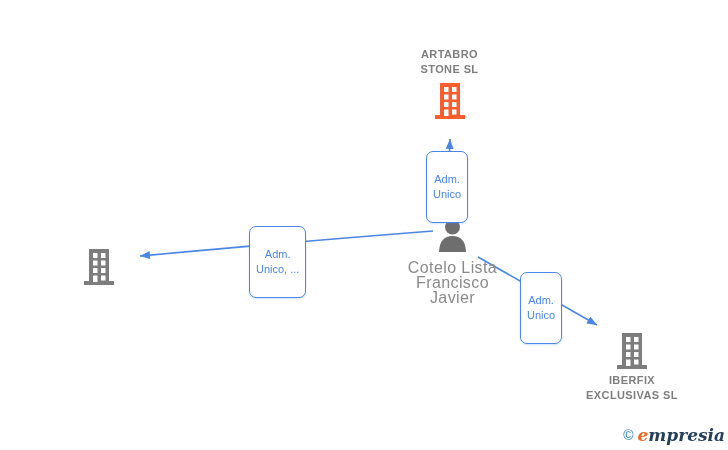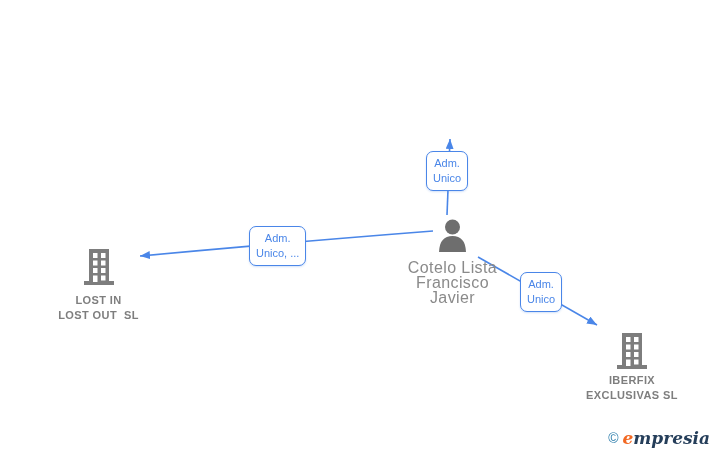"ARTABRO" div.node { html: none -> <div> <div>ARTABRO STONE SL</div> <span> <svg> <rect></rect> <rect></rect> <rect></rect> <rect></rect> <rect></rect> <rect></rect> <rect></rect> <rect></rect> <rect></rect> <rect></rect> </svg> </span> </div> }
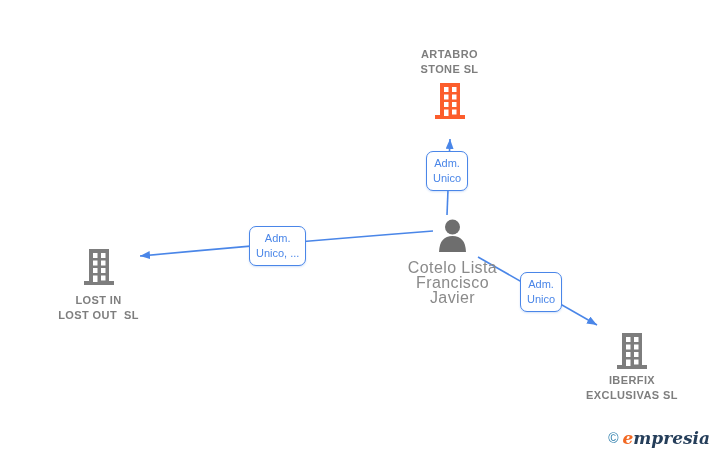"Adm." .edge-label { padding: 4px 6px -> 20px 6px }
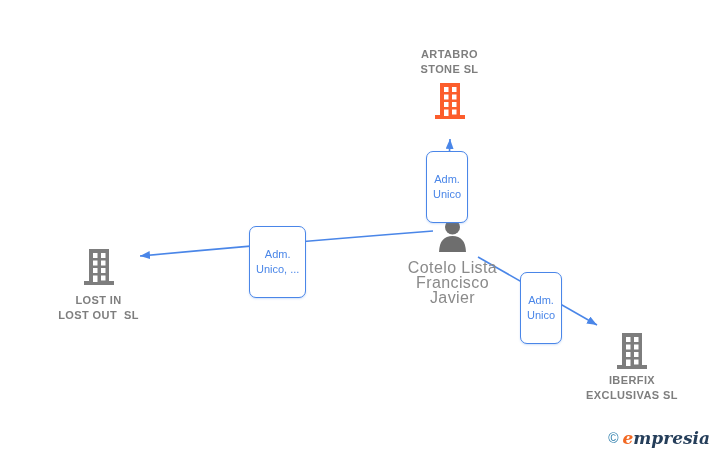"LOST IN" div.node-label { html: <div>LOST IN LOST OUT SL</div> -> none }
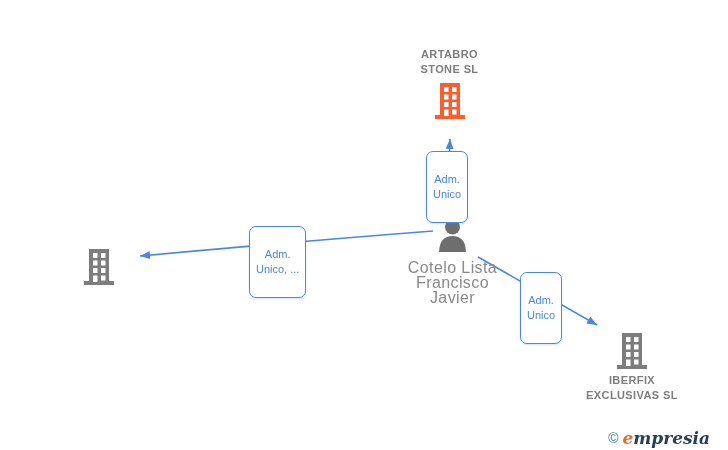"© empresia" .watermark { line-height: 18px -> 24px; right: 18px -> 3px }
